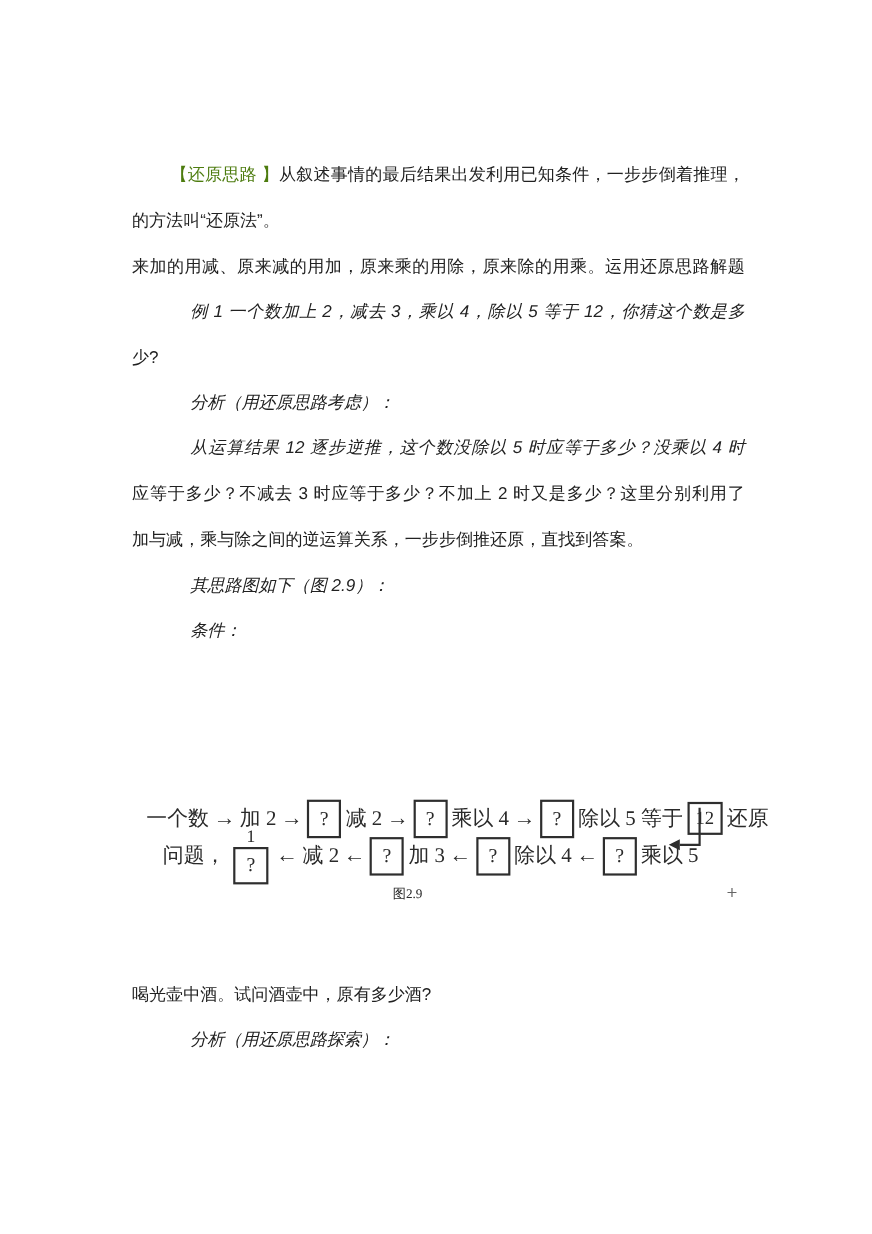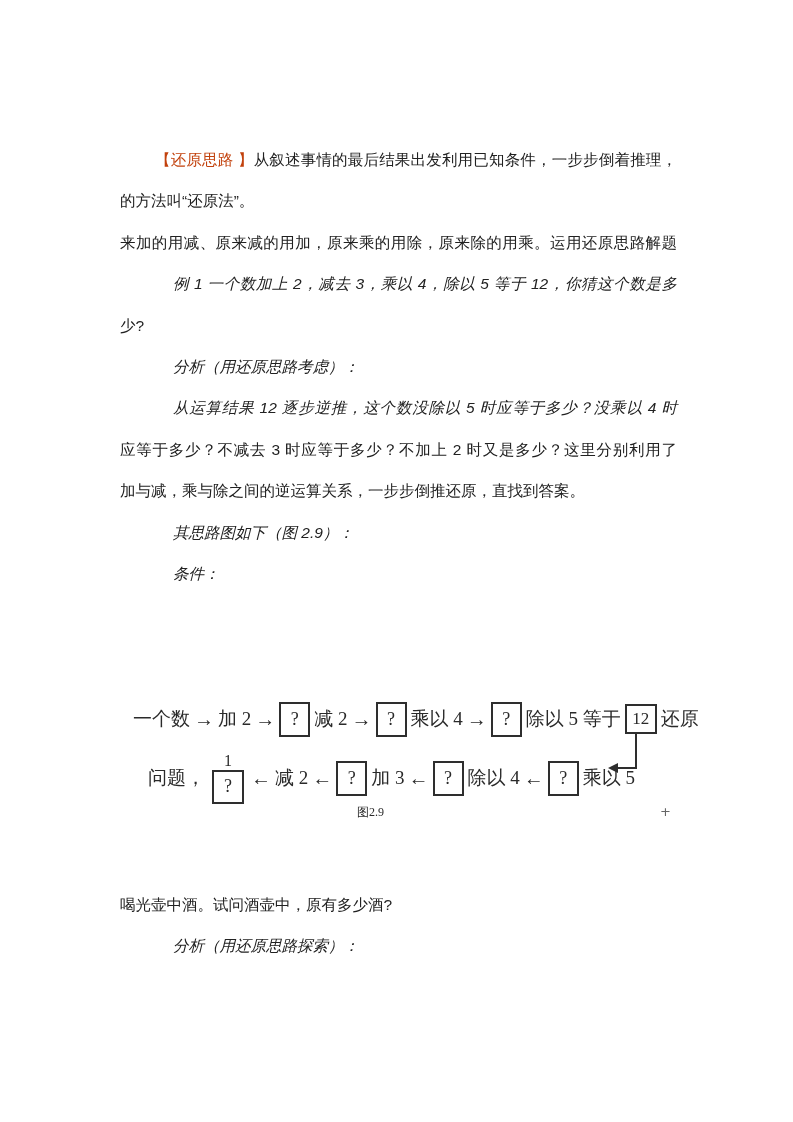"【还原思路 】" .red { color: #c2410c -> #4d7c0f }
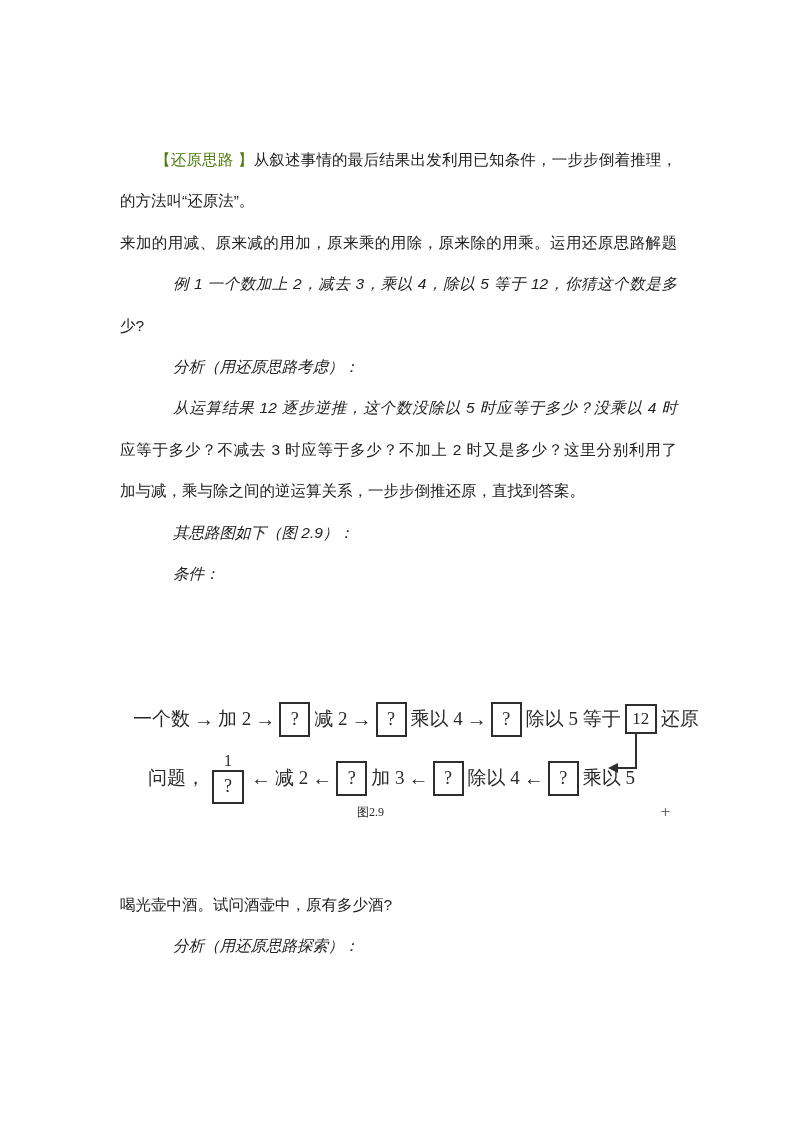"一个数" .dg-row1 { top: 701px -> 726px }
